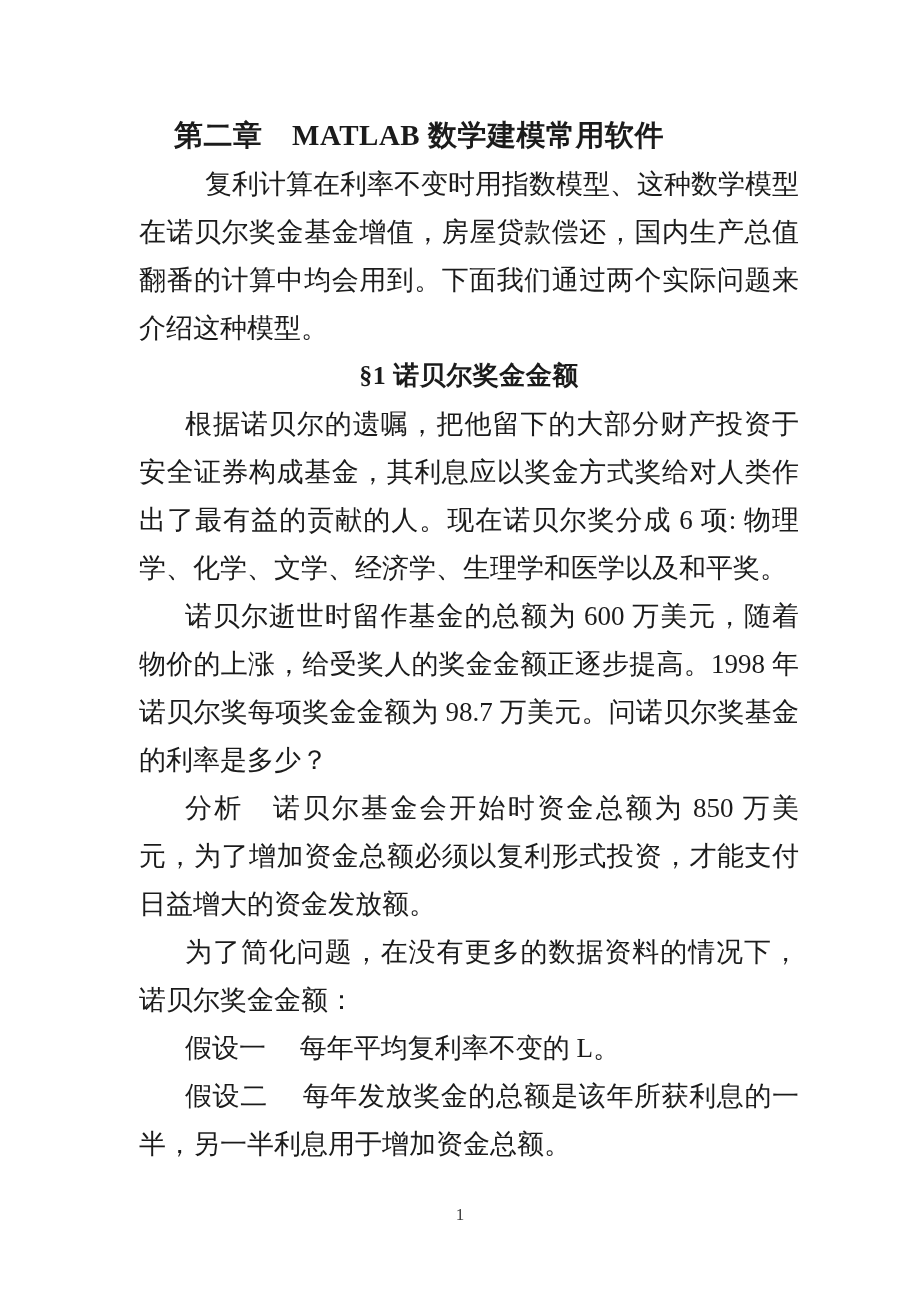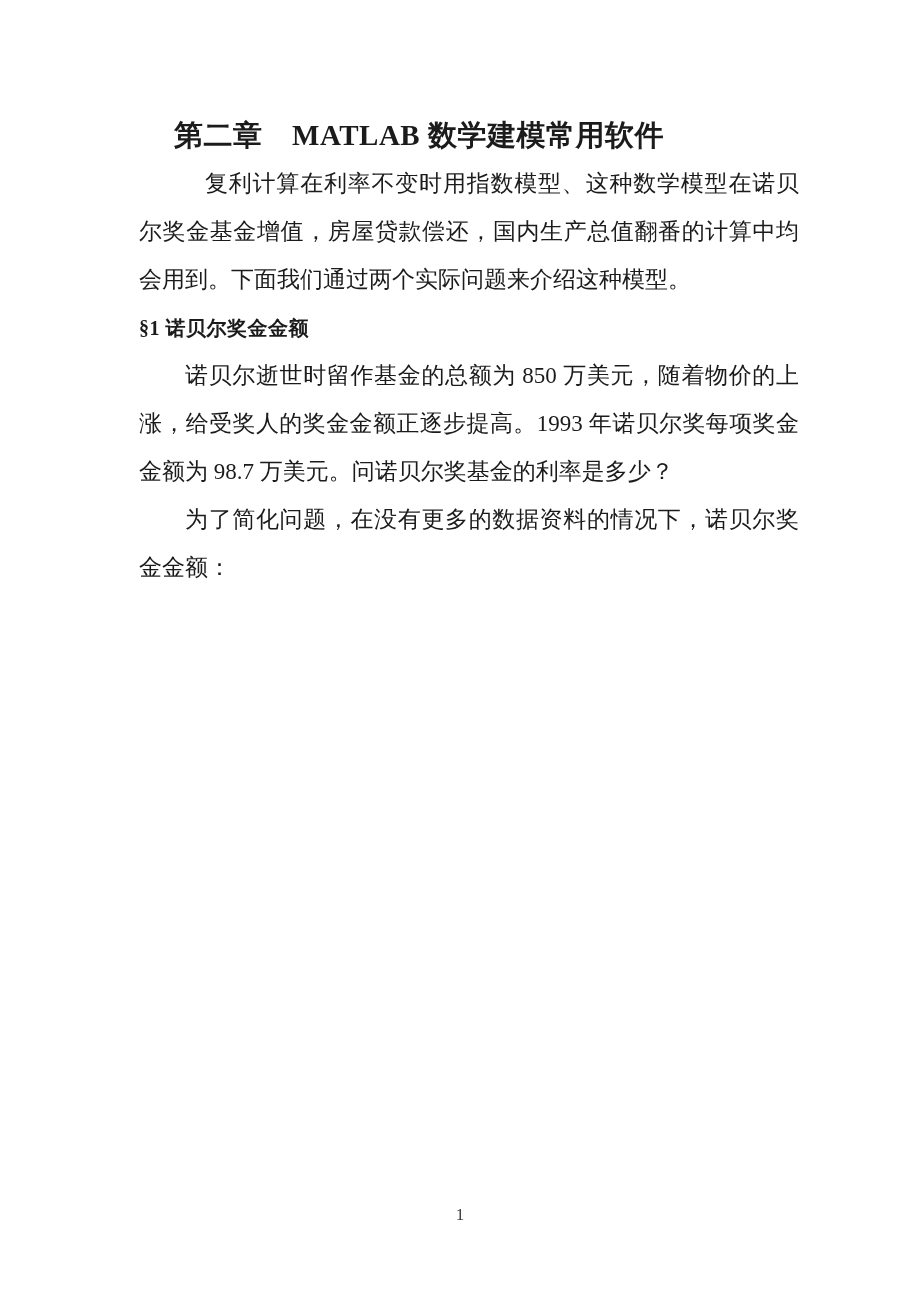"复利计算在利率不变时用指数模型、这种数学模型在诺贝尔奖金基金增值，房屋贷款偿还，" .para { font-size: 23px -> 27px }
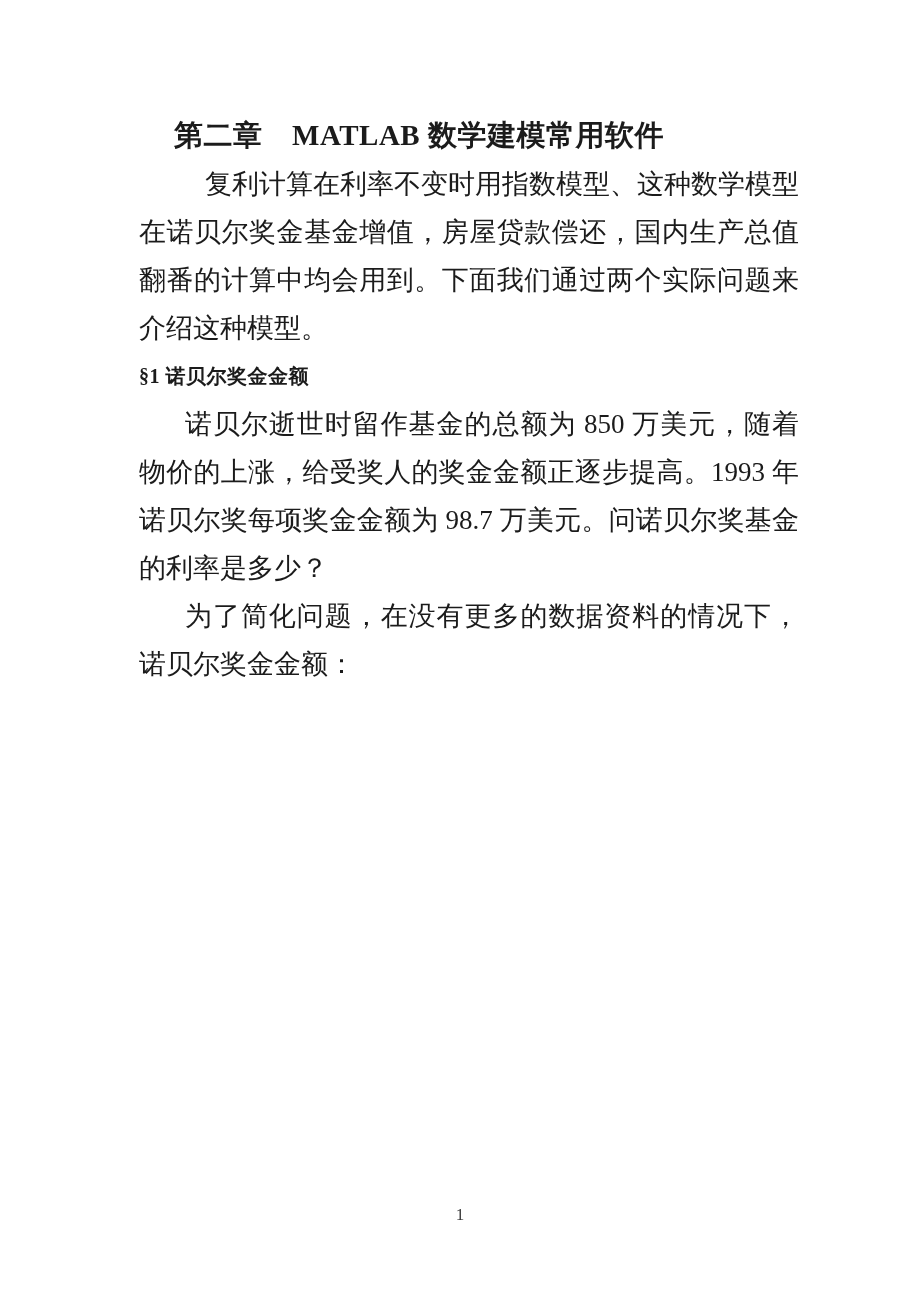"§1 诺贝尔奖金金额" .section-heading { font-size: 20px -> 26px; text-align: left -> center }
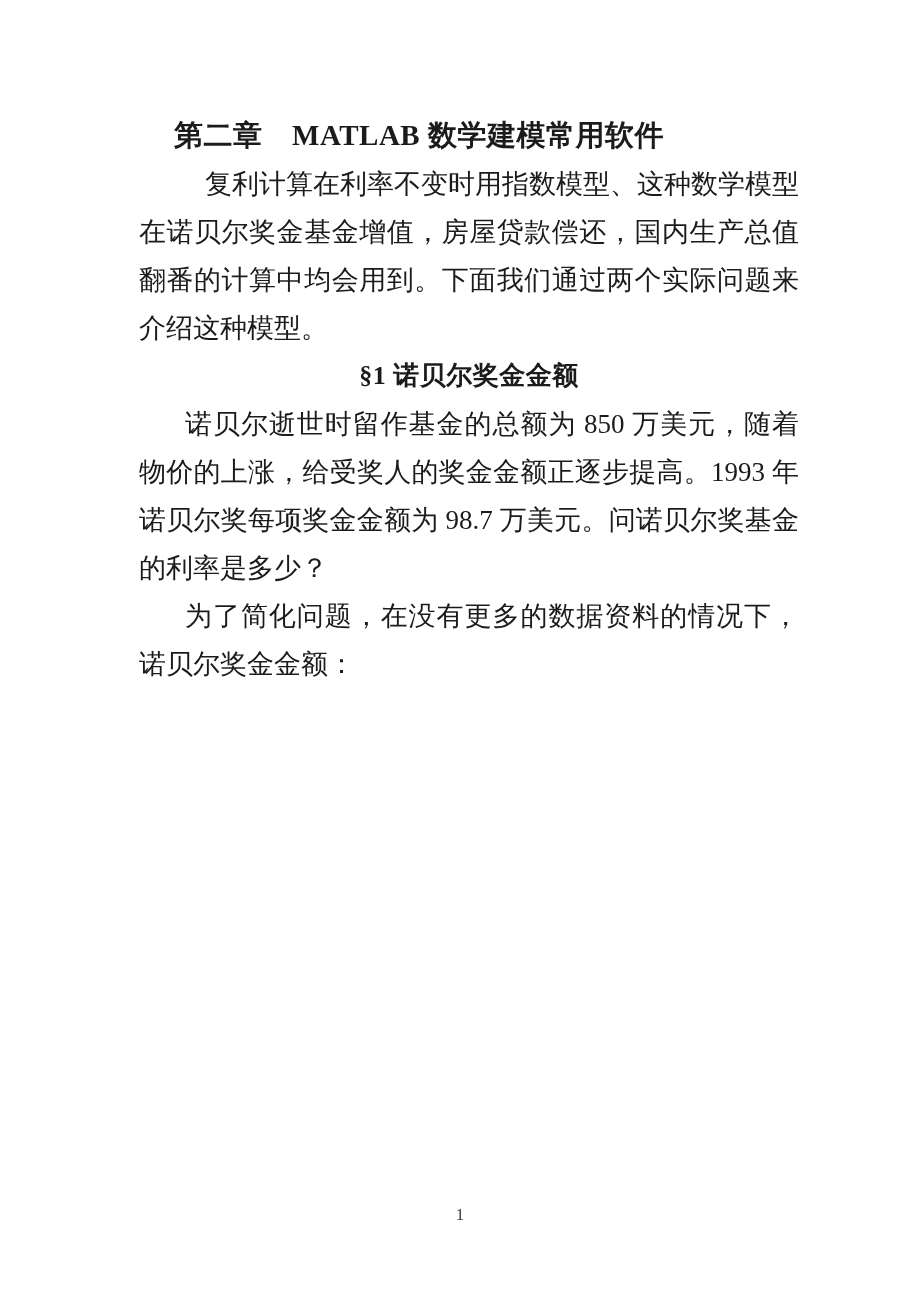"根据诺贝尔的遗嘱，把他留下的大部分财产投资于安全证券构成基金，其利息应以奖金方式" p.para { html: none -> <p>根据诺贝尔的遗嘱，把他留下的大部分财产投资于安全证券构成基金，其利息应以奖金方式奖给对人类作出了最有益的贡献的人。现在诺贝尔奖分成 6 项: 物理学、化学、文学、经济学、生理学和医学以及和平奖。</p> }
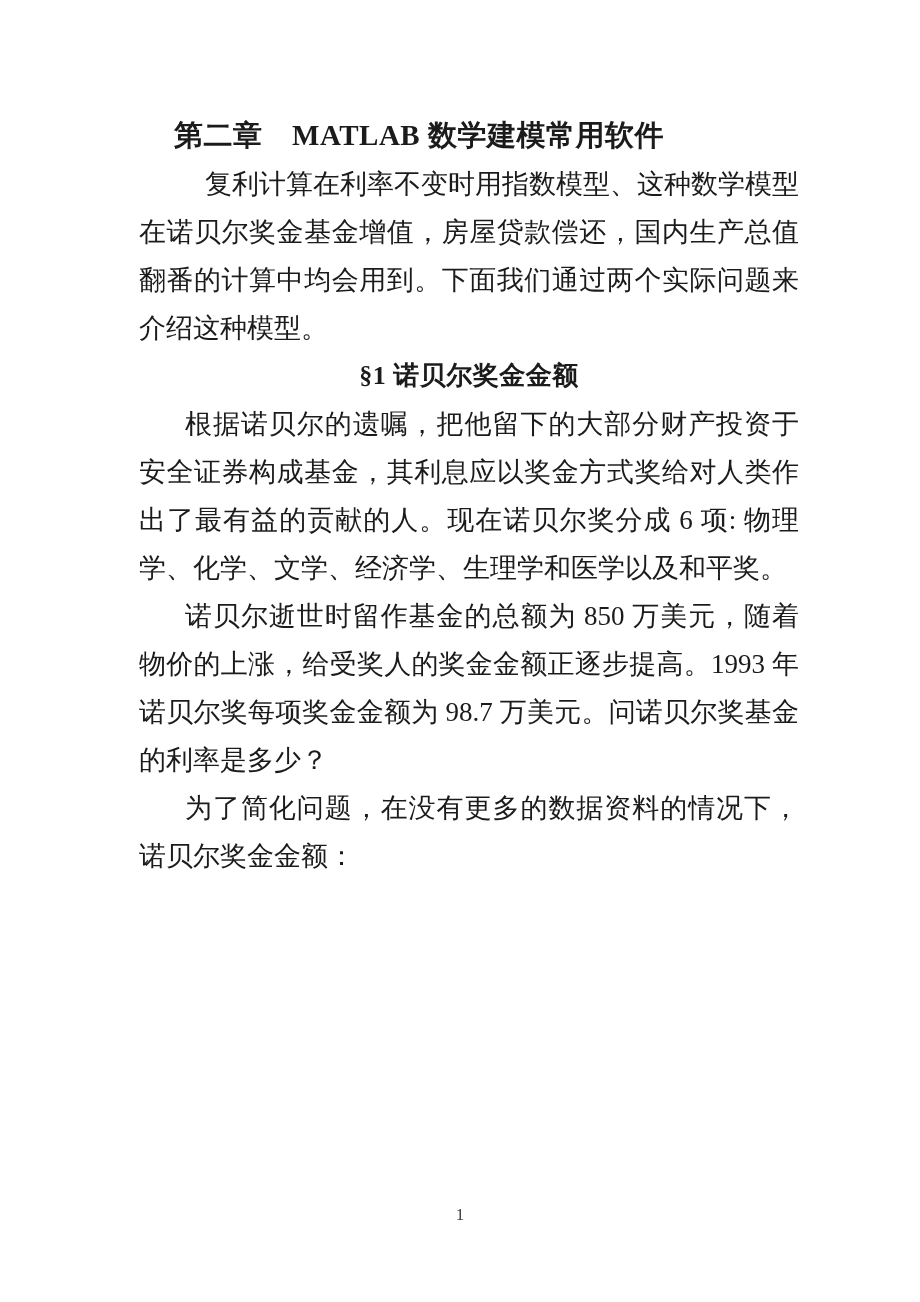"诺贝尔逝世时留作基金的总额为 850" p.para { text: 850 万美元，随着物价的上涨，给受奖人的奖金金额正逐步提高。1993 -> 600 万美元，随着物价的上涨，给受奖人的奖金金额正逐步提高。1998 }
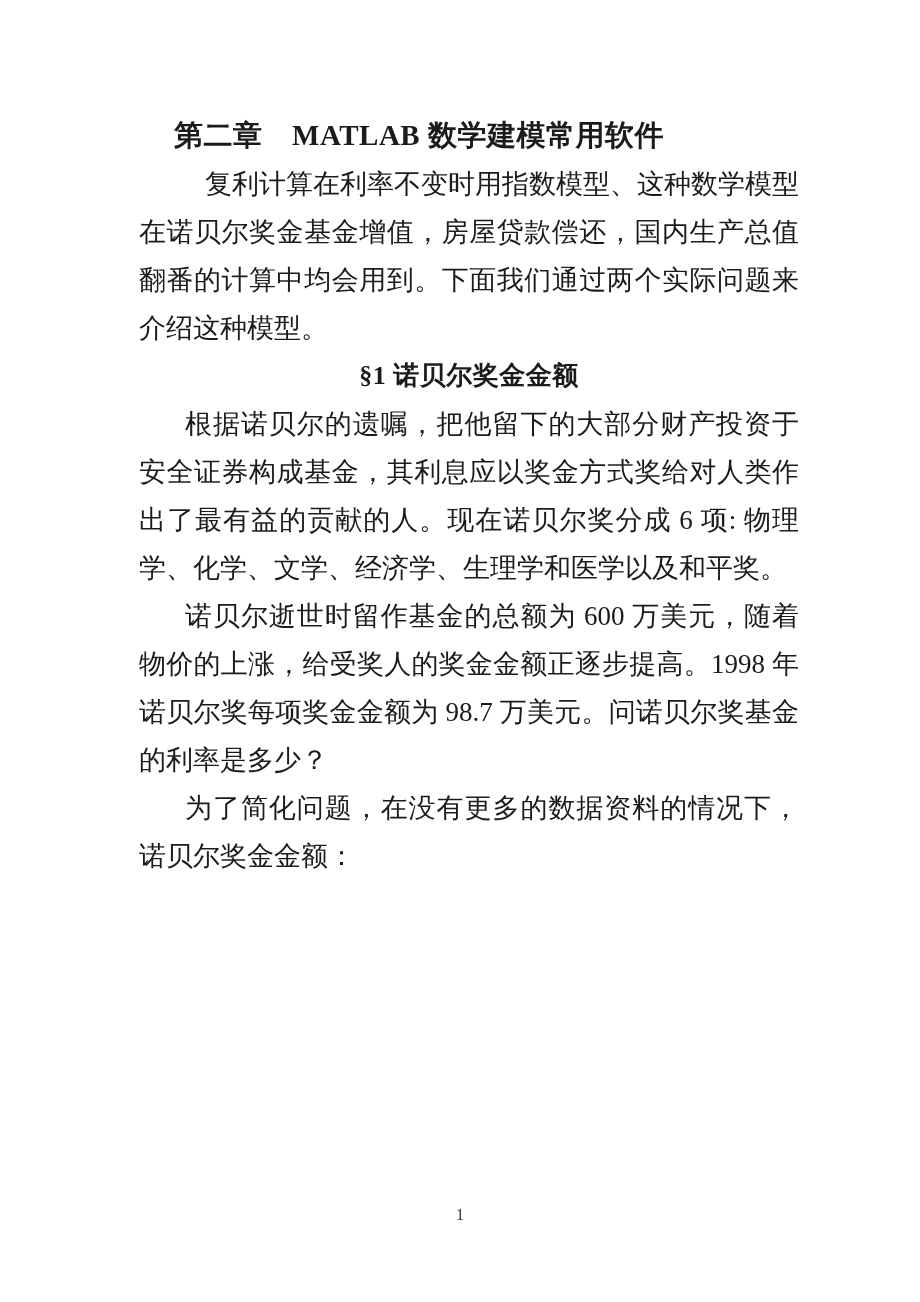"分析 诺贝尔基金会开始时资金总额为 850" p.para { html: none -> <p>分析 诺贝尔基金会开始时资金总额为 850 万美元，为了增加资金总额必须以复利形式投资，才能支付日益增大的资金发放额。</p> }
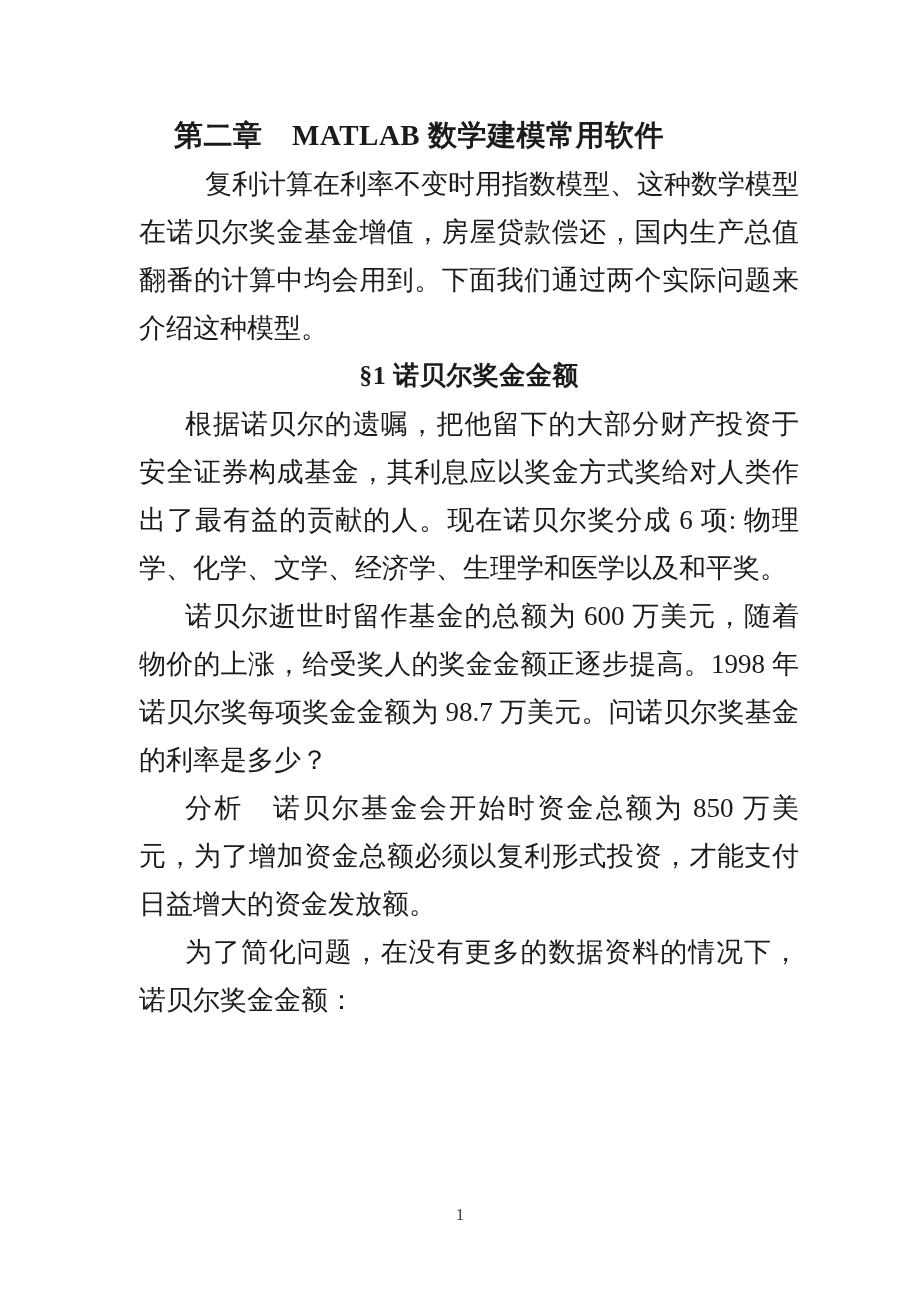"假设一 每年平均复利率不变的 L。" p.para { html: none -> <p>假设一 每年平均复利率不变的 L。</p> }
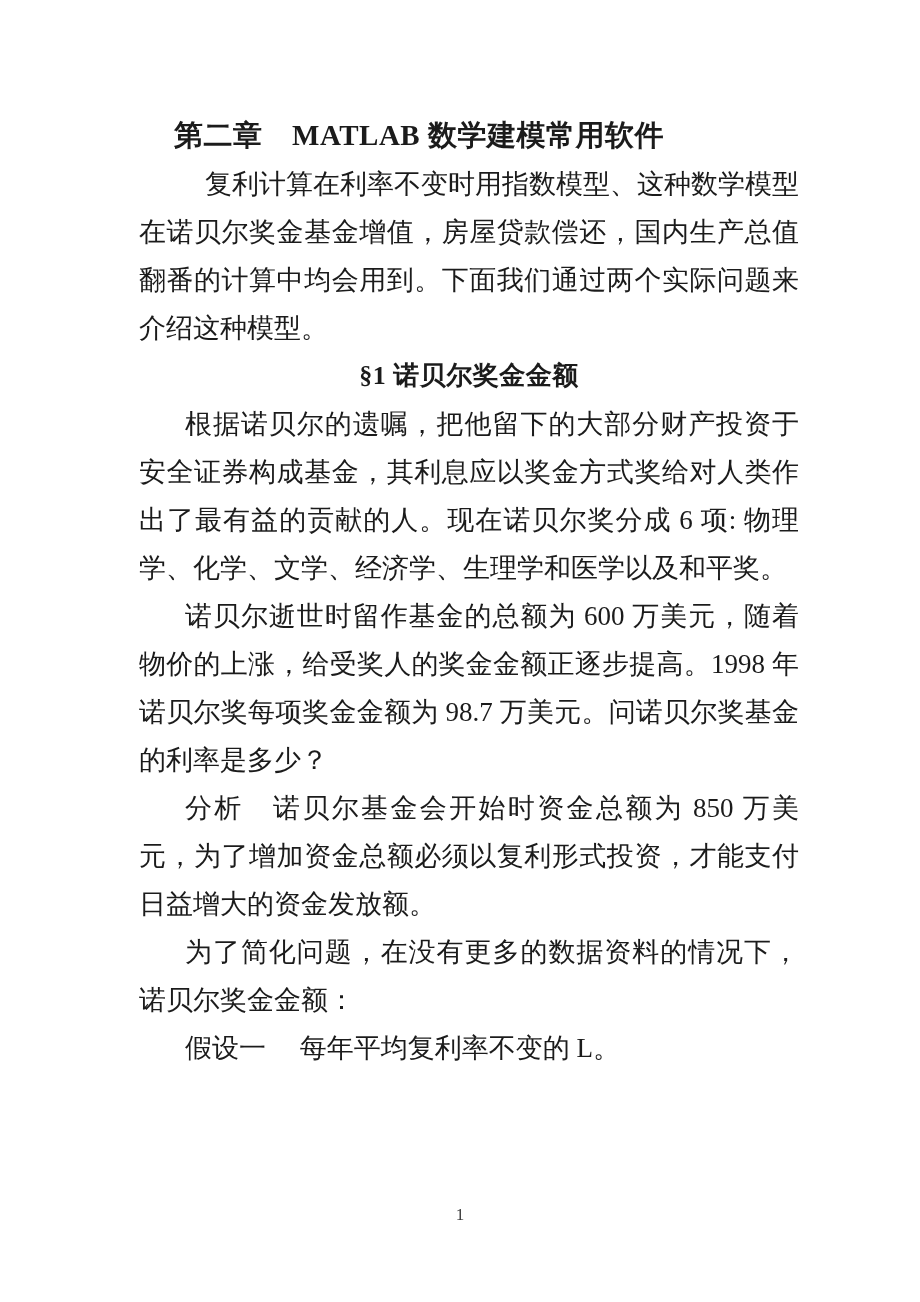"假设二 每年发放奖金的总额是该年所获利息的一半，另一半利息用于增加资金总额。" p.para { html: none -> <p>假设二 每年发放奖金的总额是该年所获利息的一半，另一半利息用于增加资金总额。</p> }
